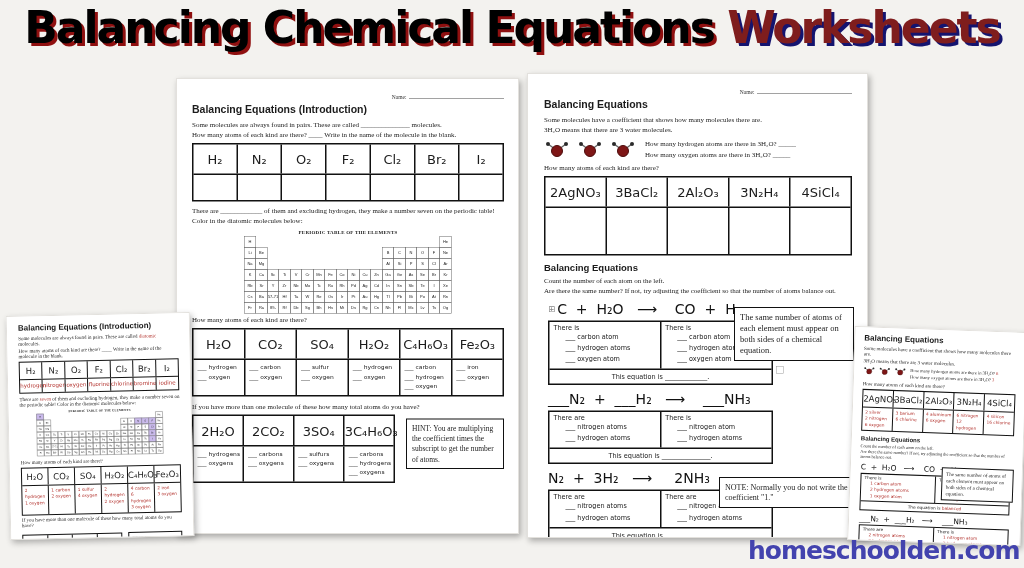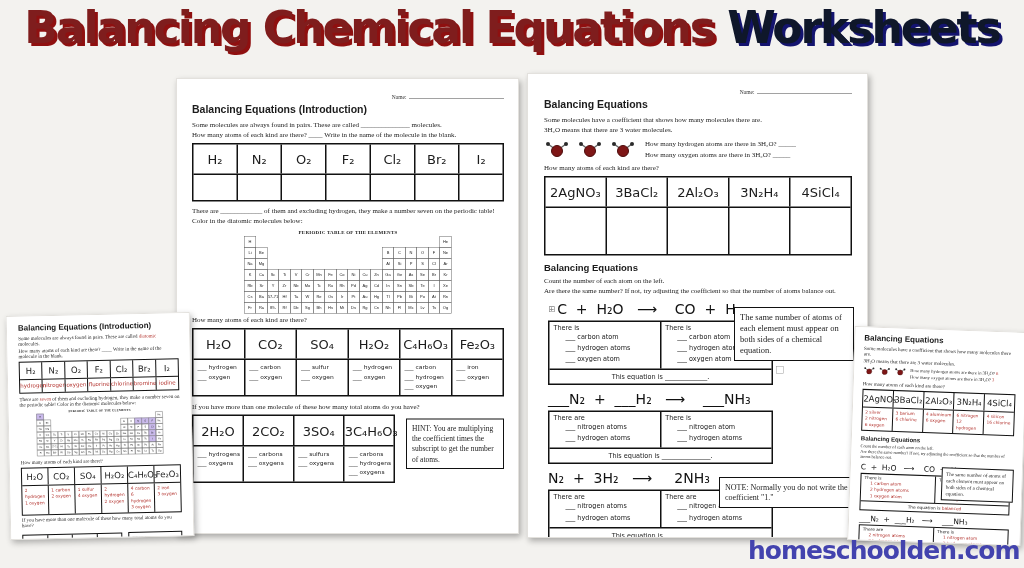"Balancing Chemical Equations" .title-red { color: #7f1d1d -> #000000 }
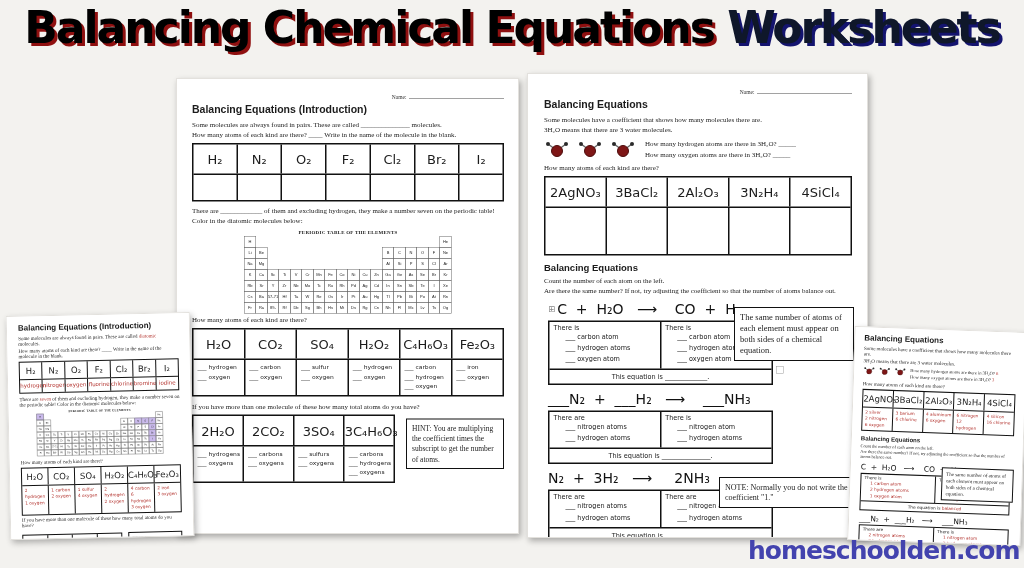"Worksheets" .title-blue { color: #0f172a -> #7f1d1d }
